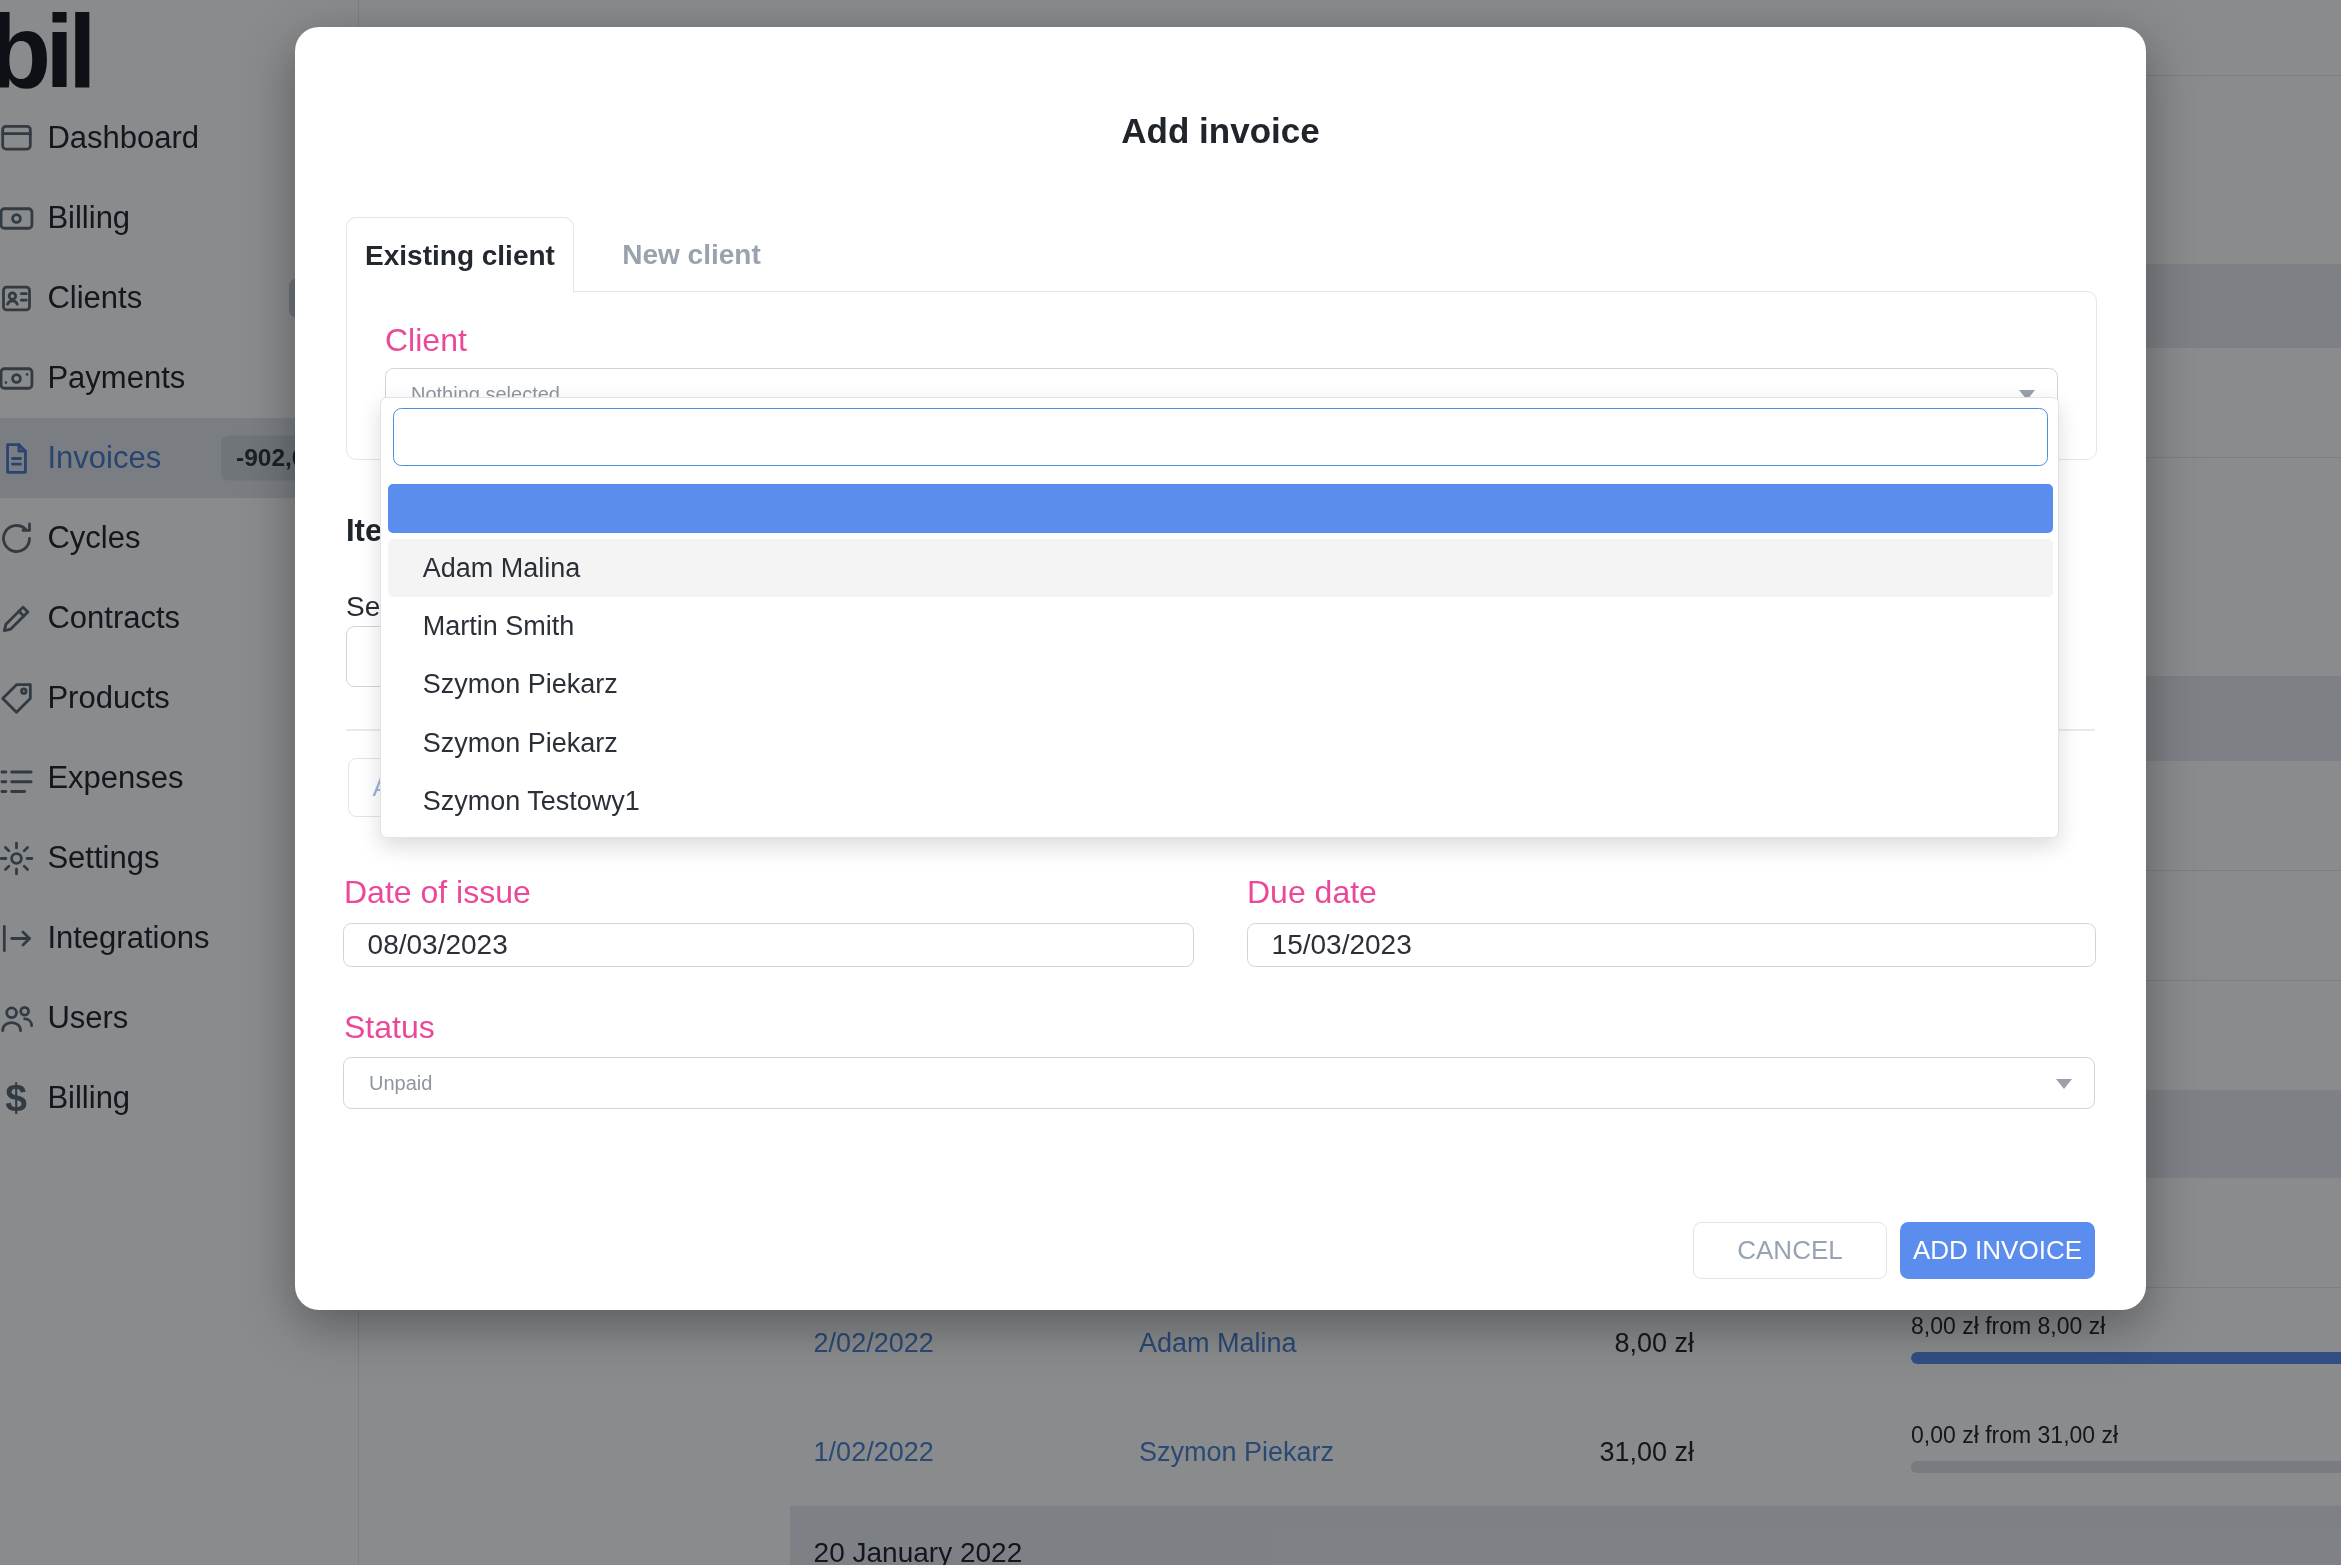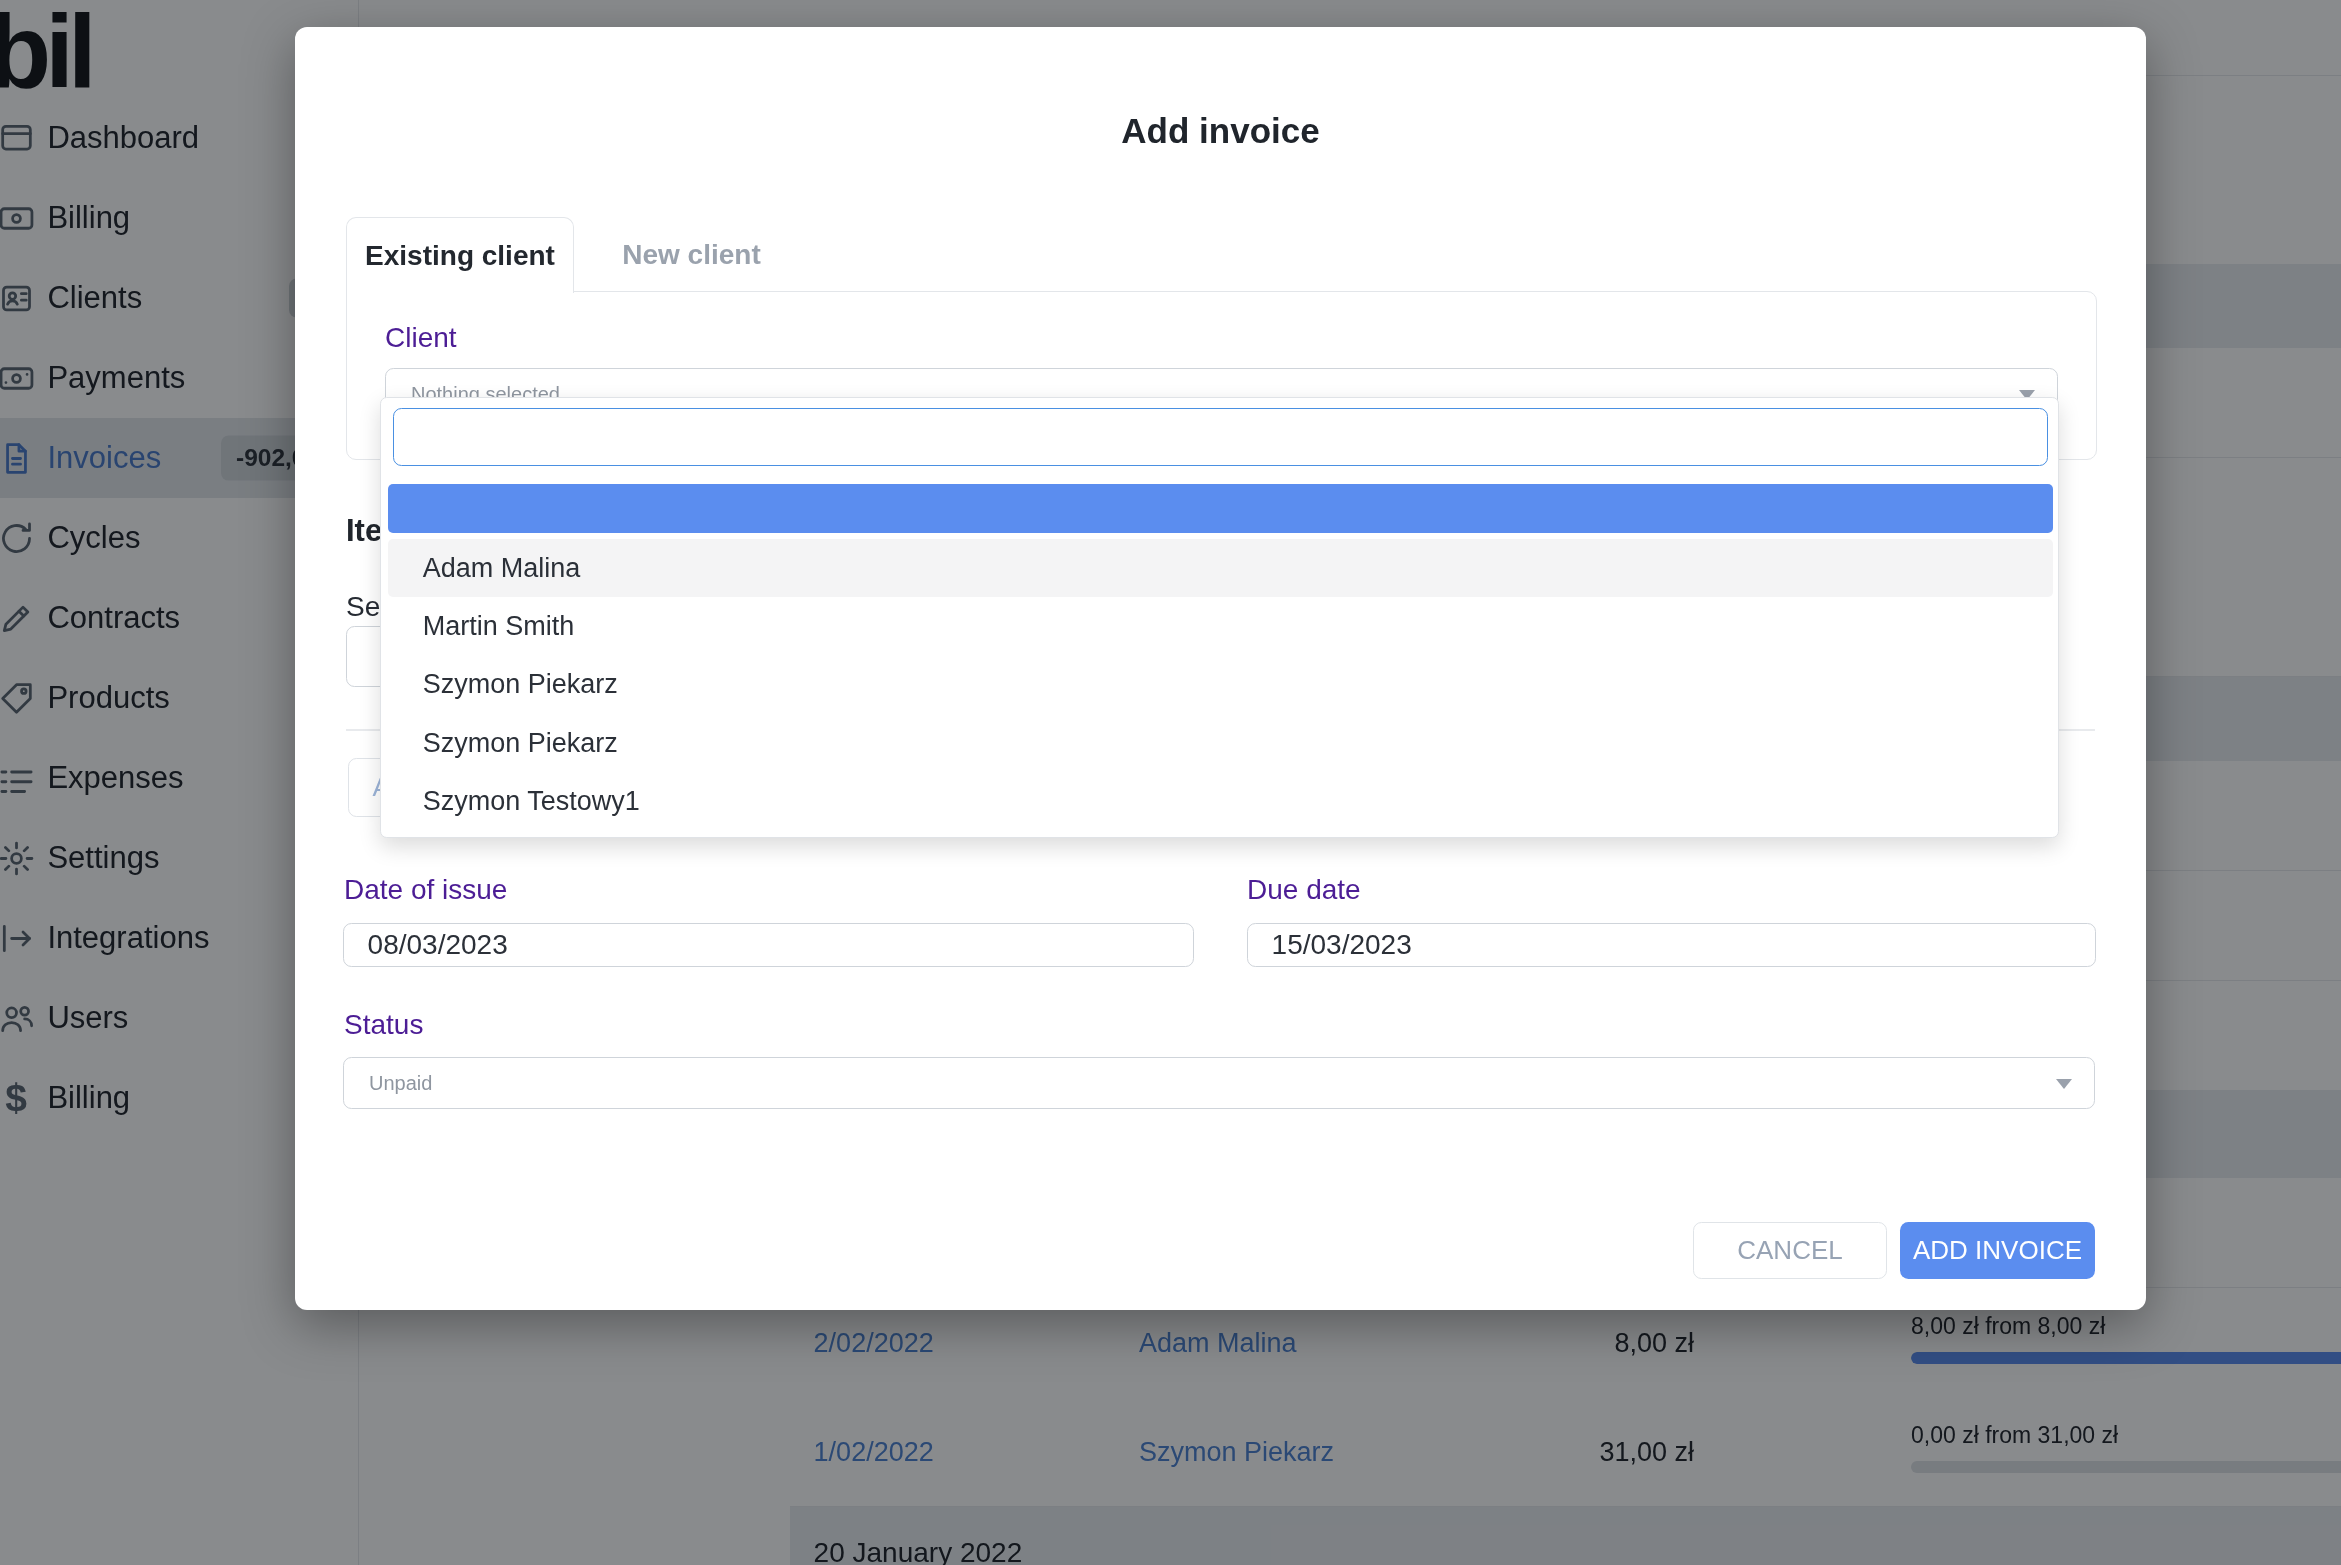"Add invoice" .modal { border-radius: 12px -> 24px }
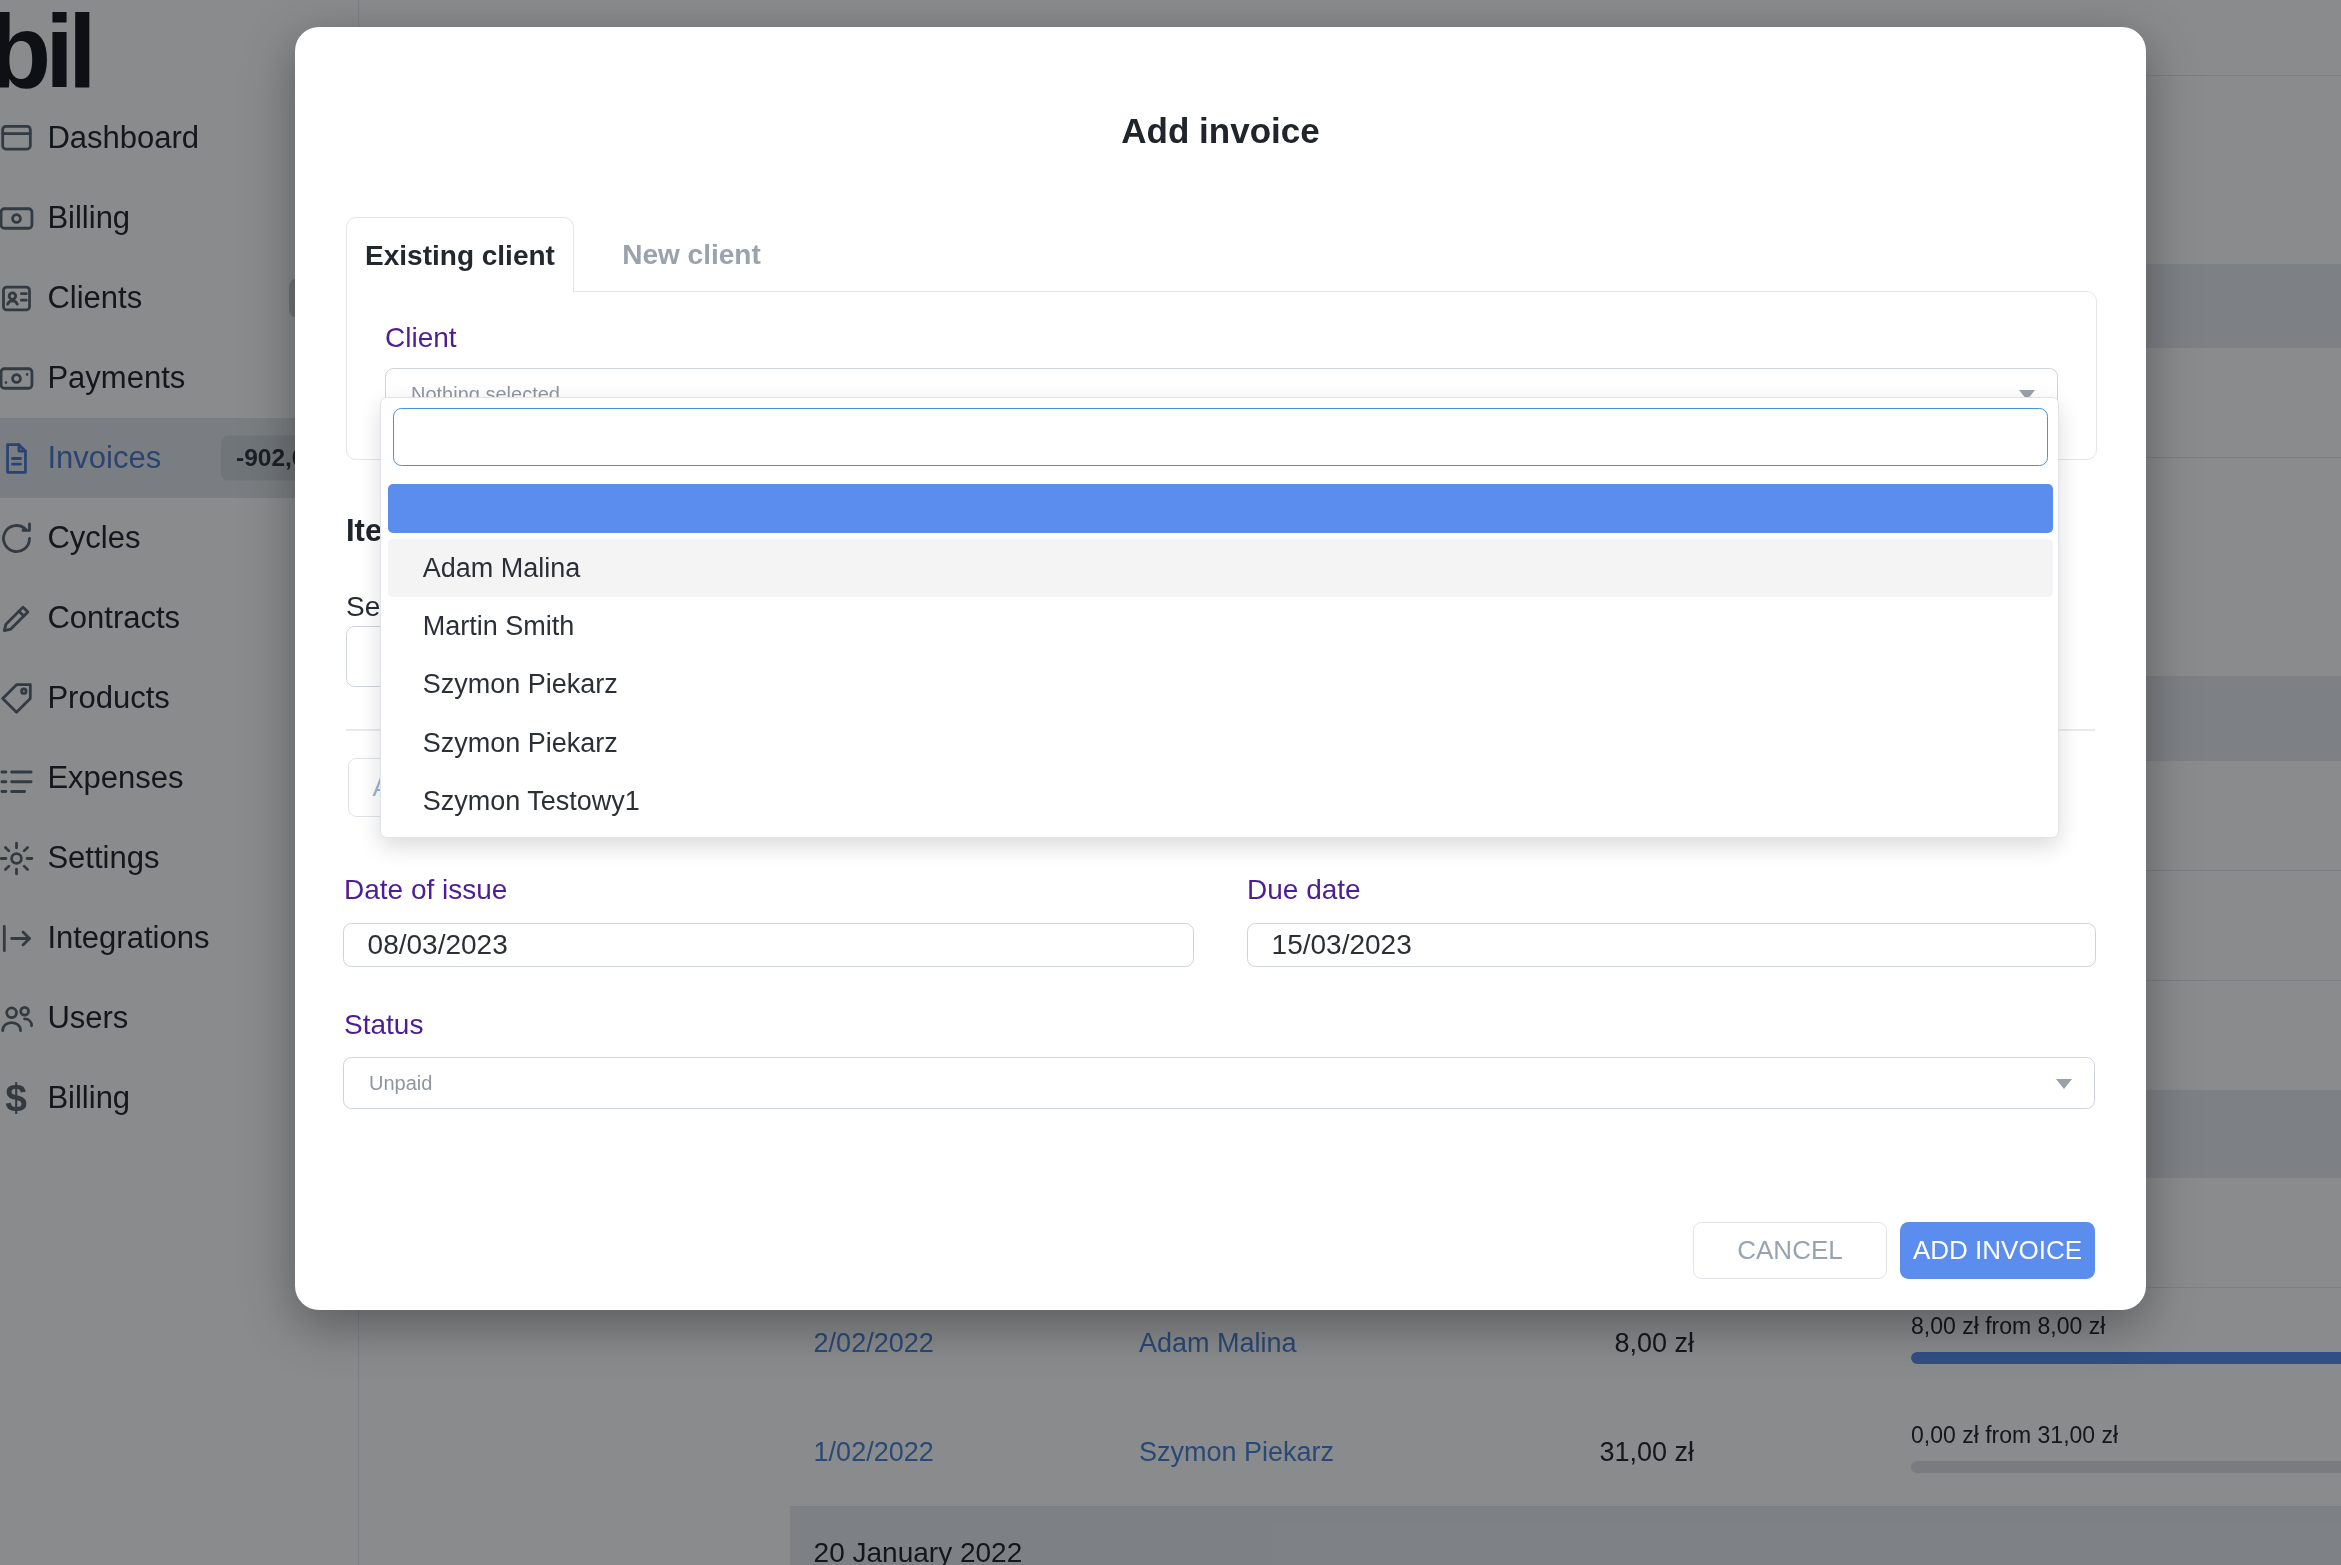"Client" .field-label { color: #4c1d95 -> #ec4899; font-size: 28px -> 32px }
